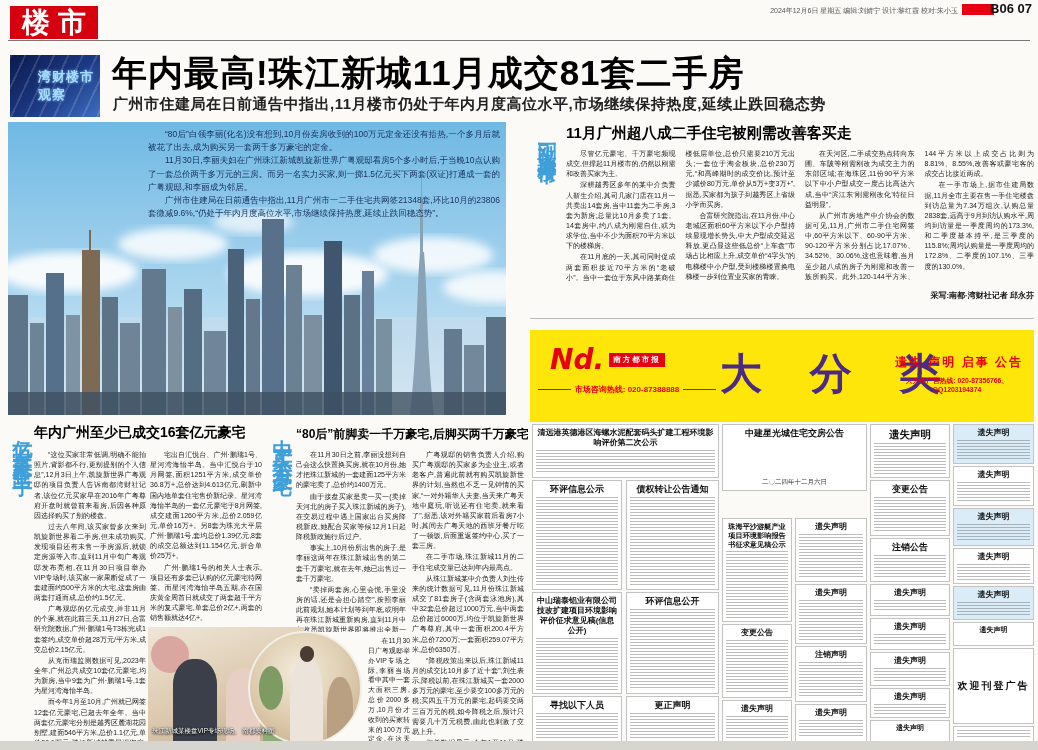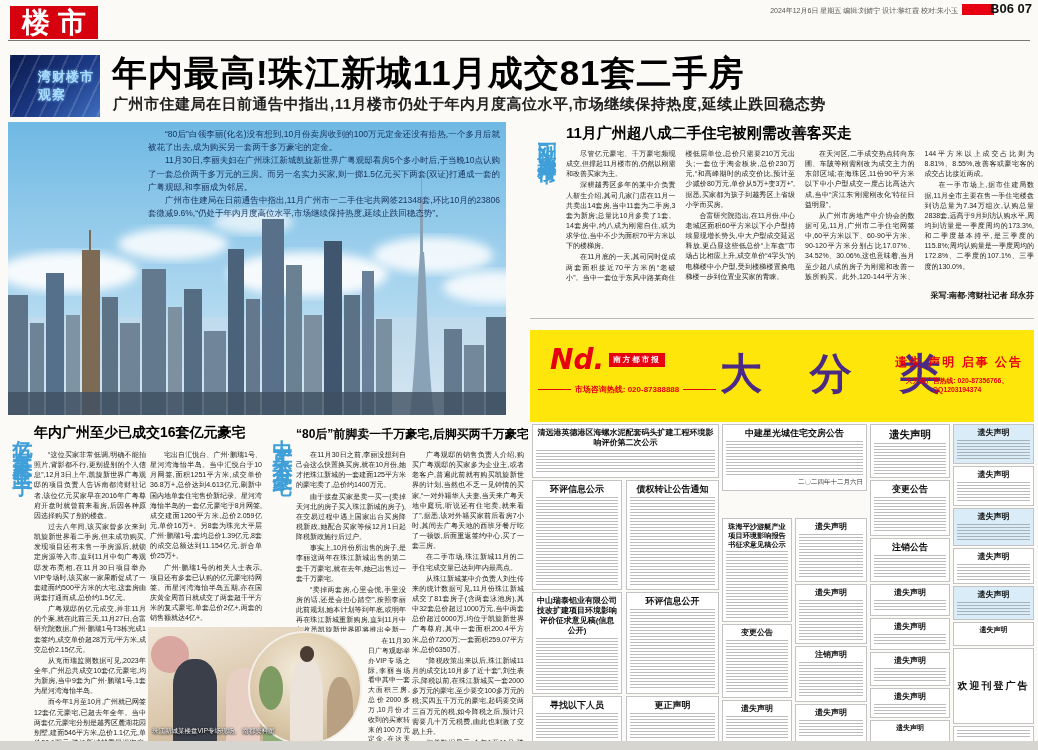"中建星光城住宅交房公告" div.adbox { align-items: none -> center }
